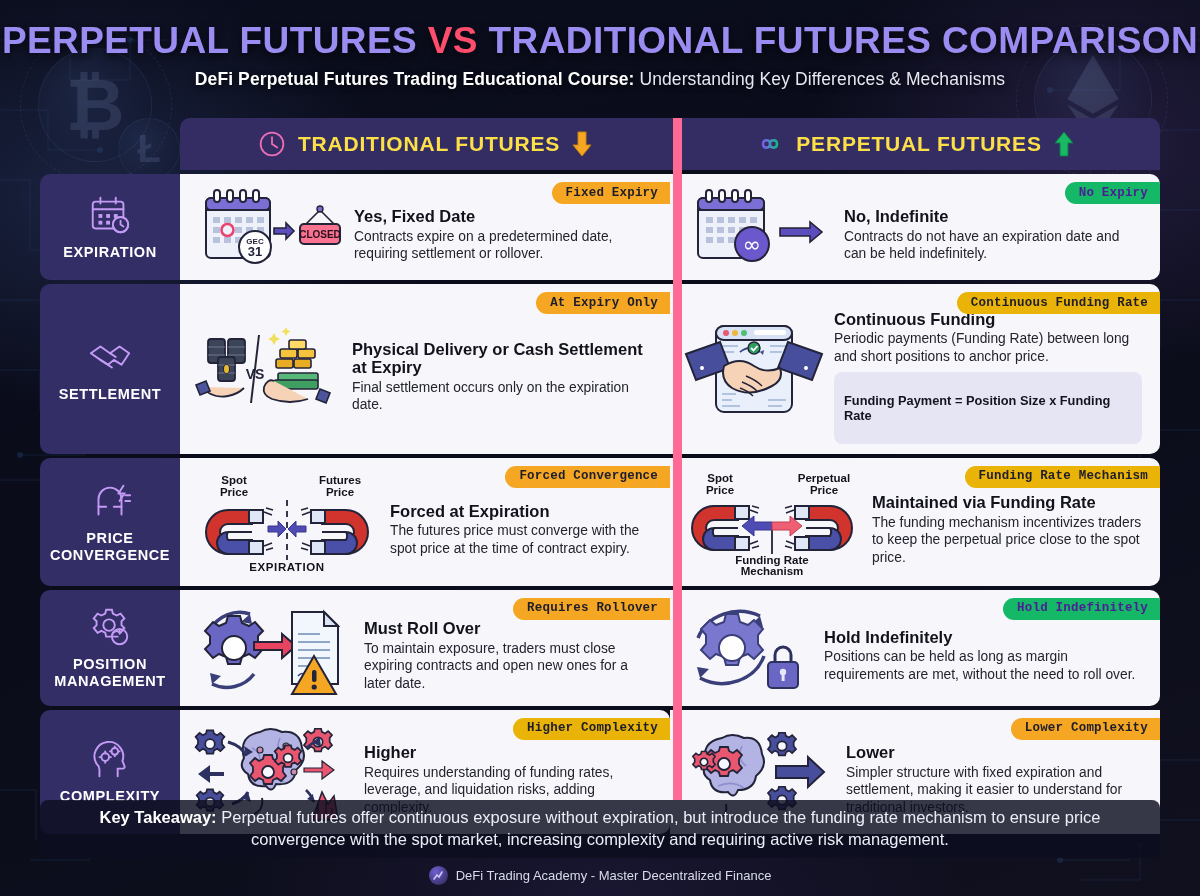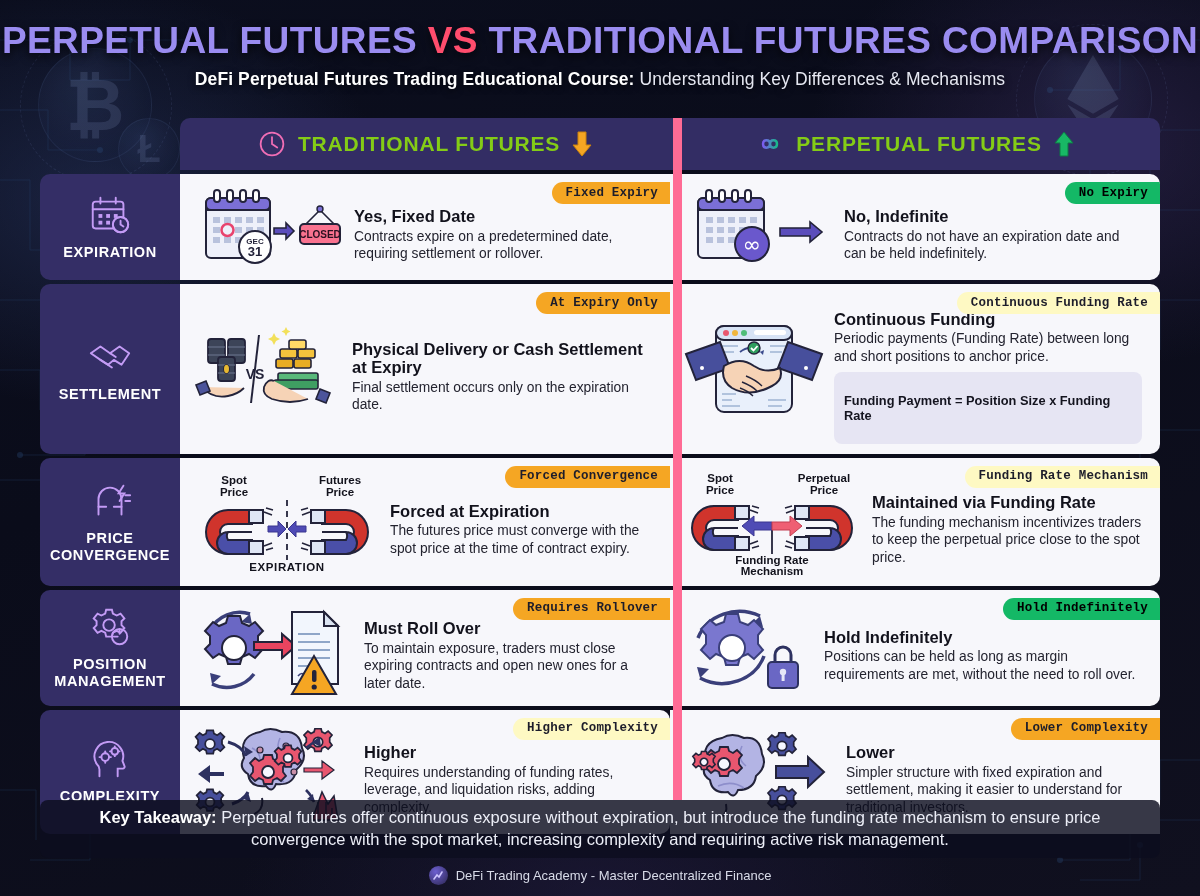"TRADITIONAL FUTURES" .hdr { color: #84cc16 -> #fde047 }
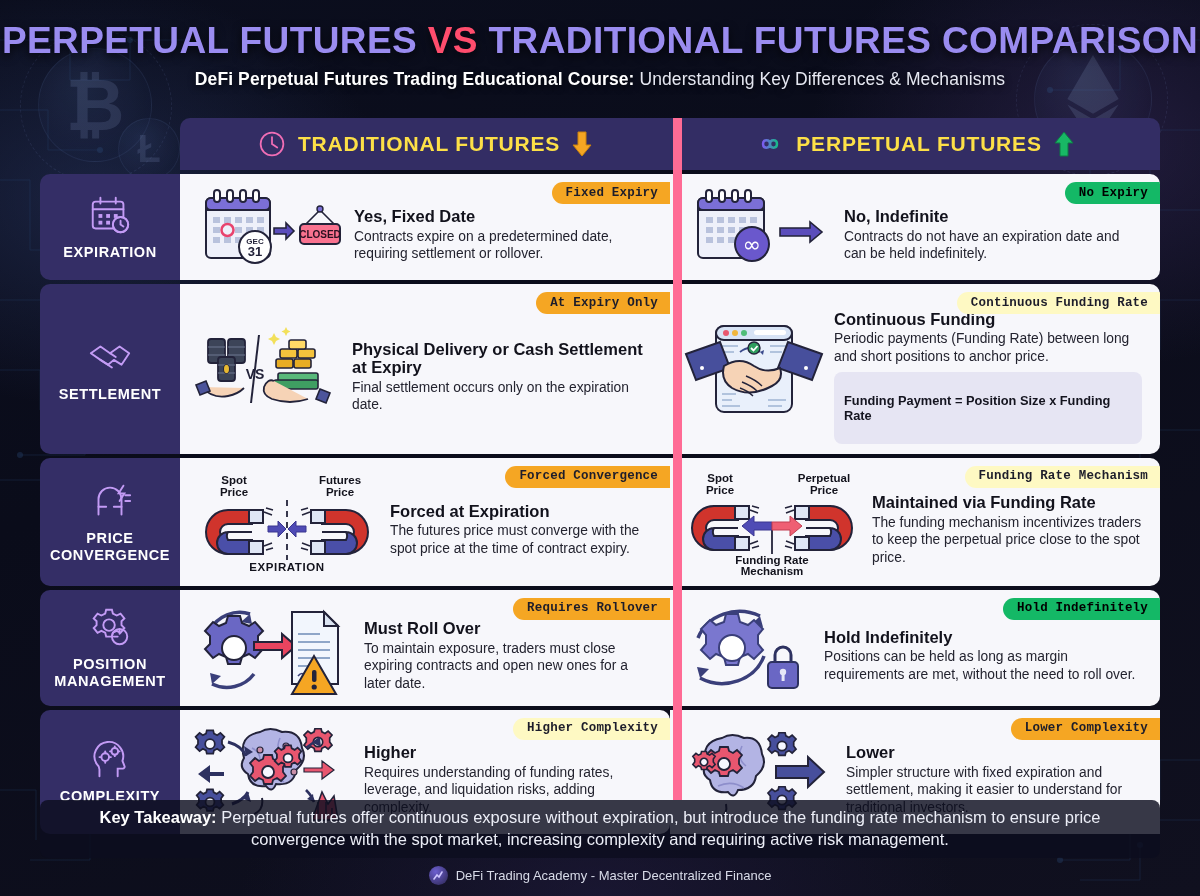"No Expiry" .badge.green { color: #000000 -> #4c1d95 }
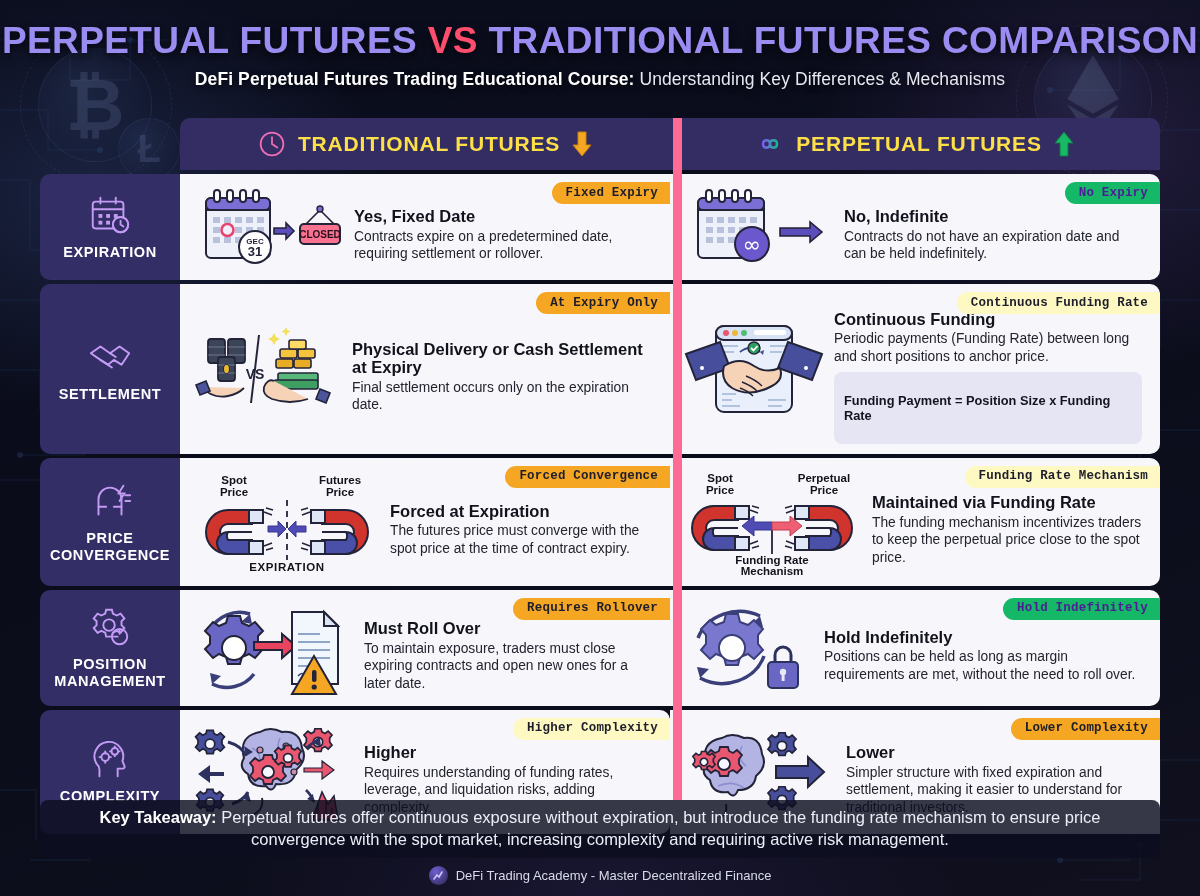"Continuous Funding Rate" .badge.pink { background: #fef9c3 -> #eab308 }
